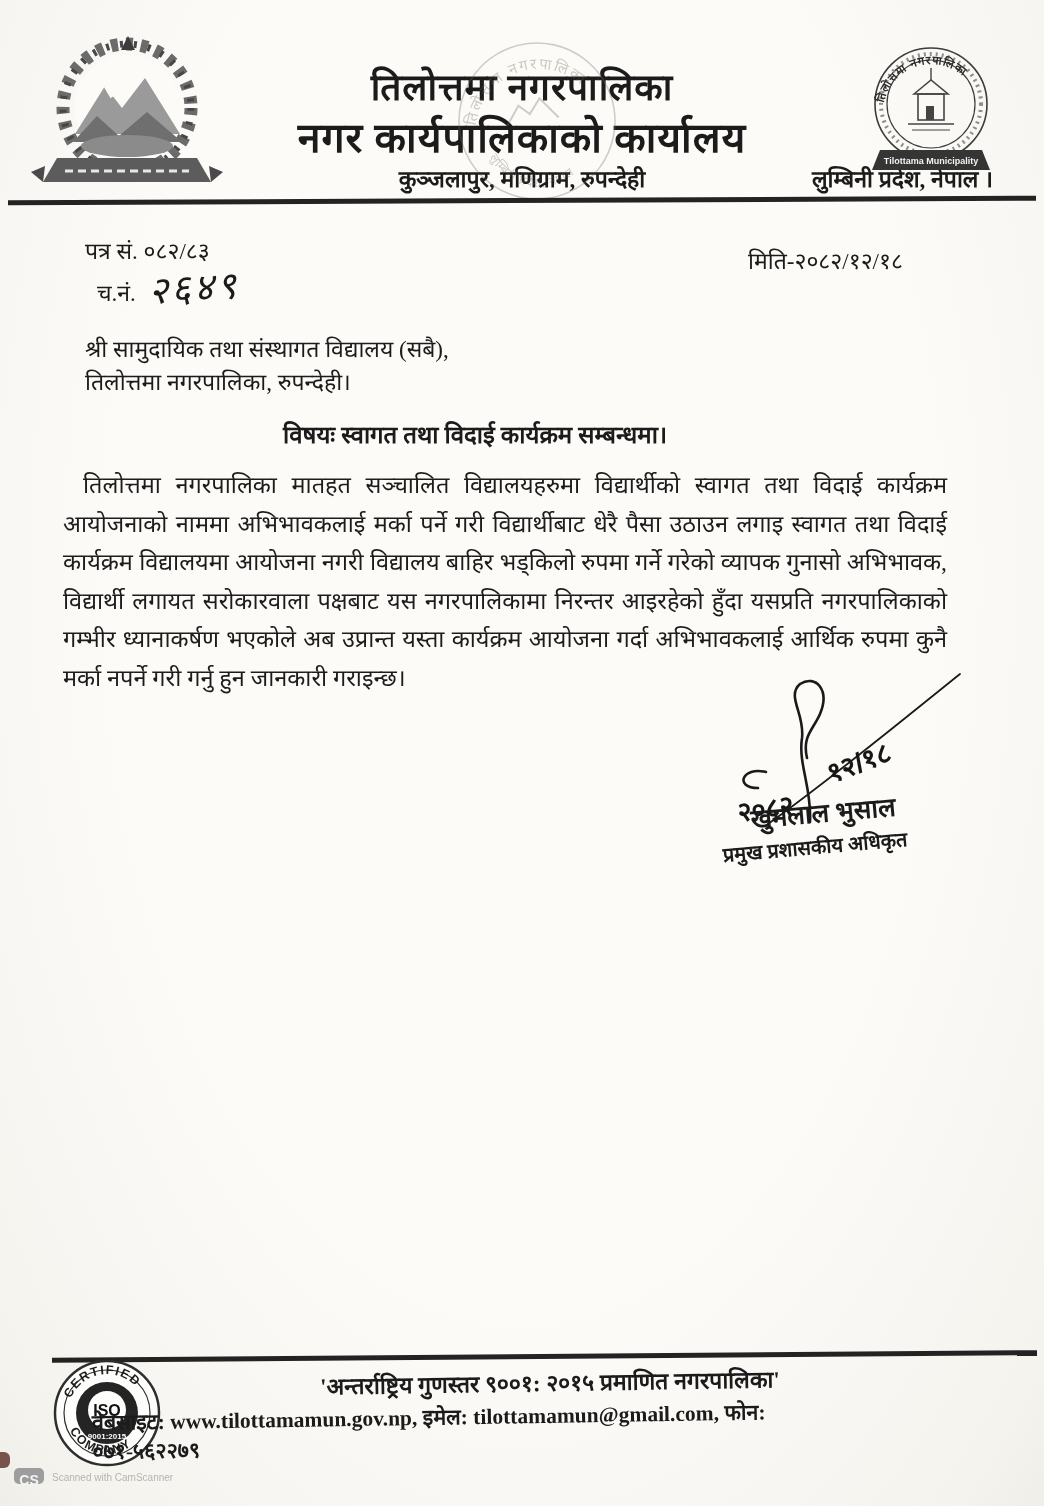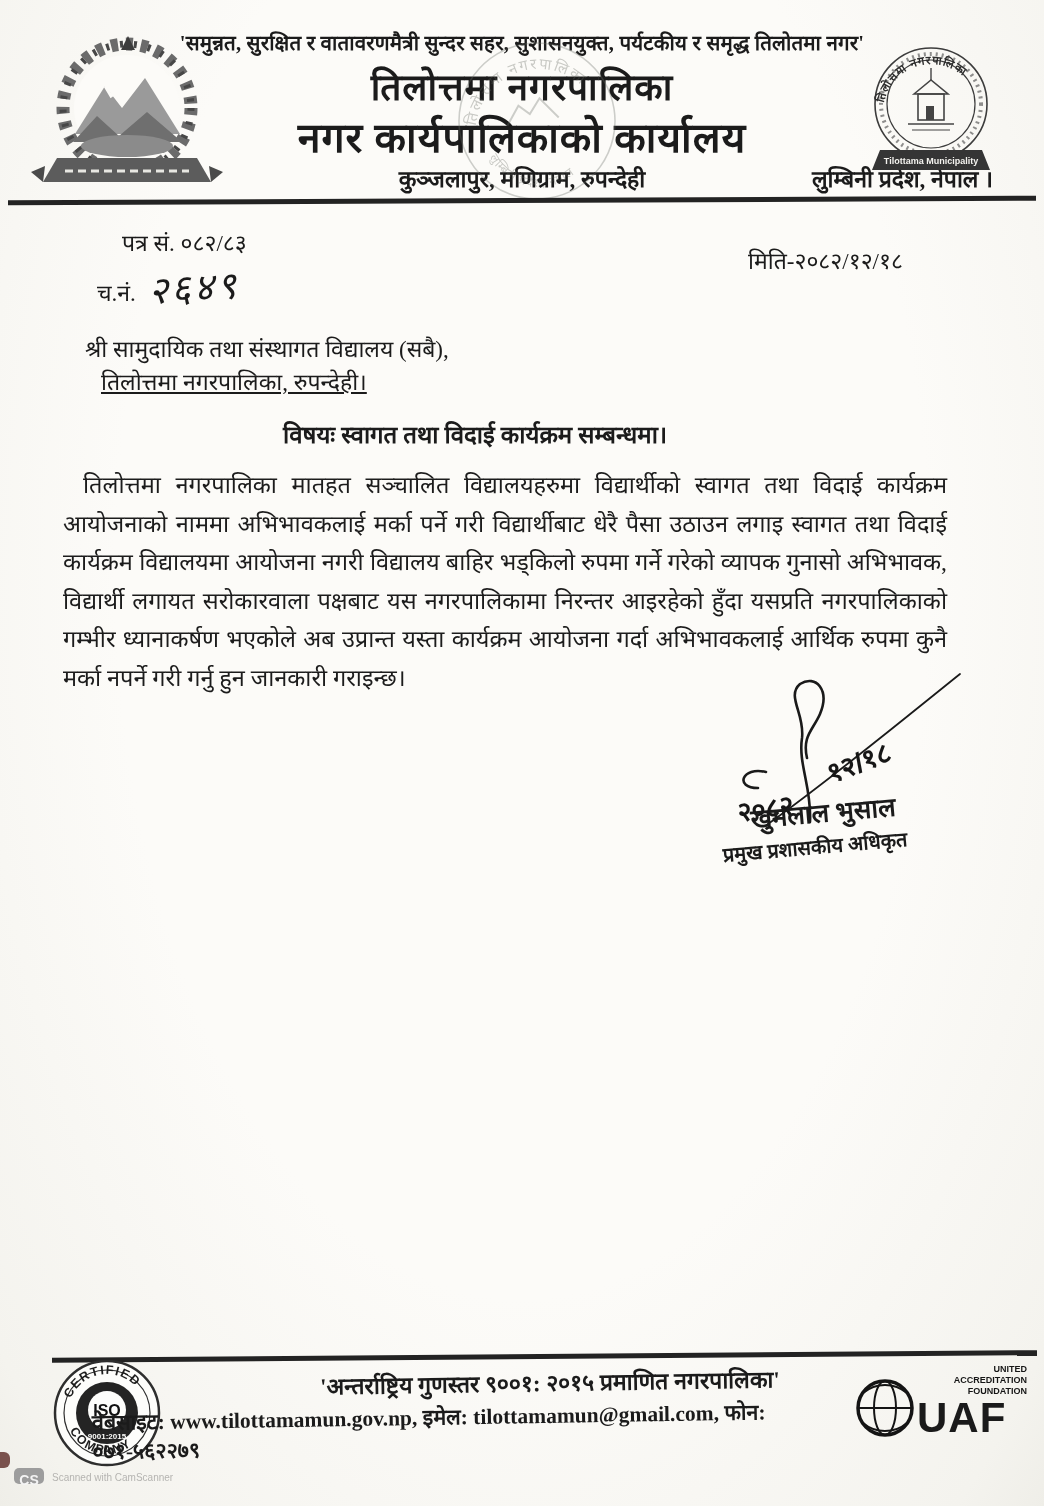"'समुन्नत, सुरक्षित र वातावरणमैत्री" div.abs { html: <div>'समुन्नत, सुरक्षित र वातावरणमैत्री सुन्दर सहर, सुशासनयुक्त, पर्यटकीय र समृद्ध तिलोतमा नगर'</div> -> none }
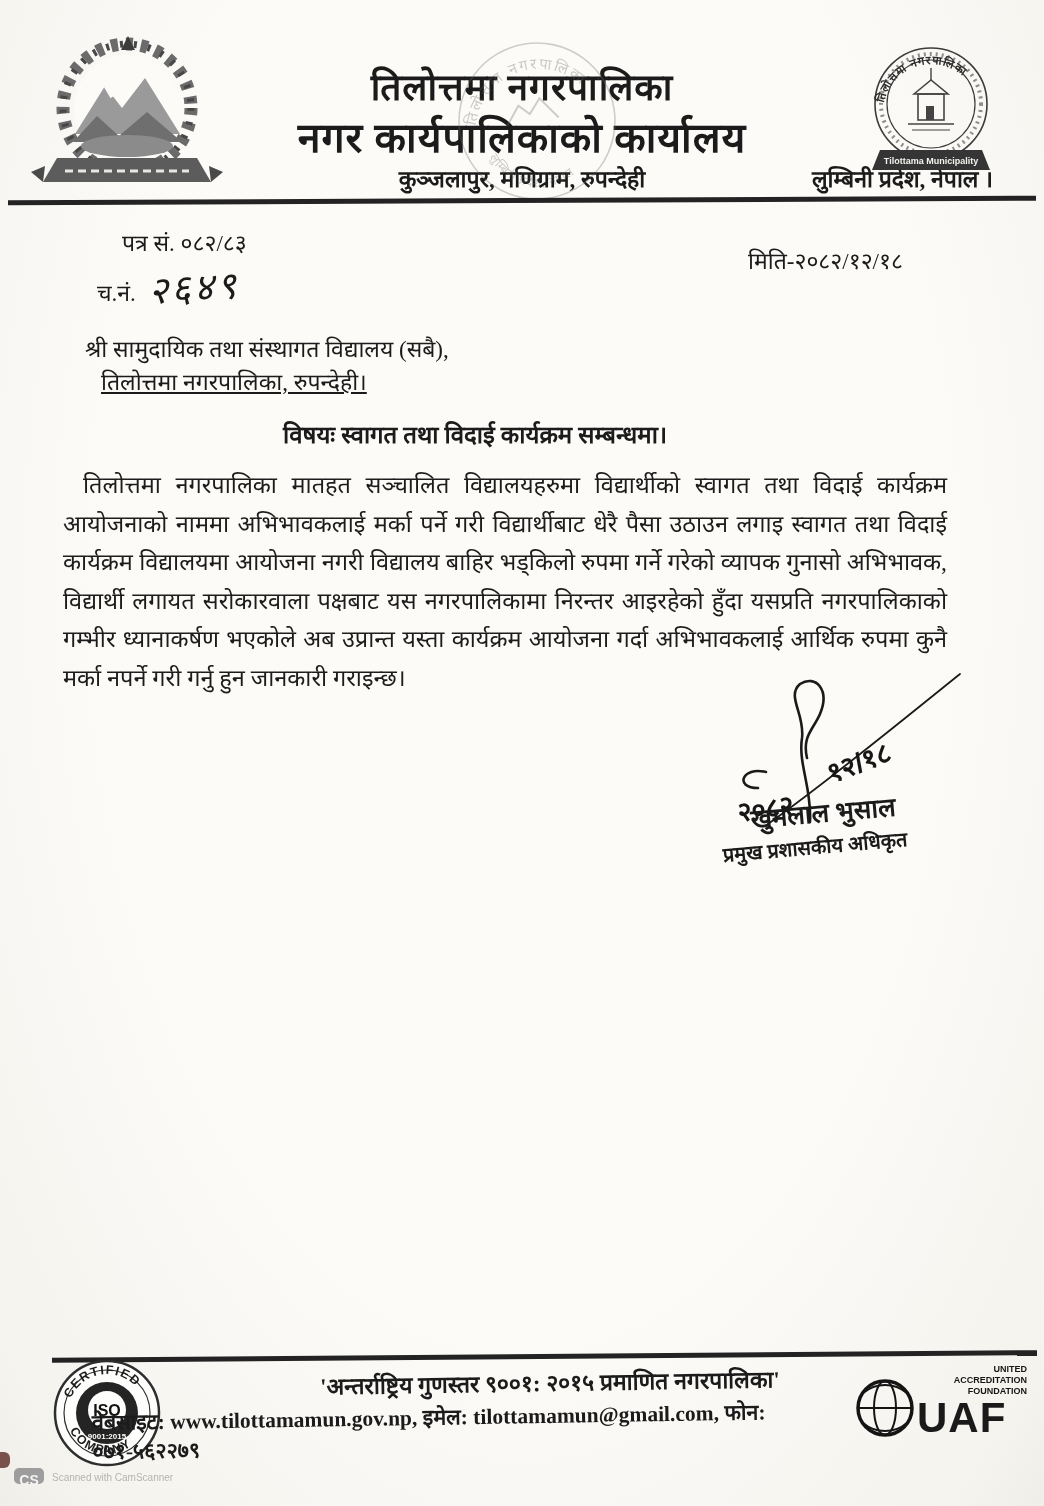"पत्र सं. ०८२/८३" div.abs { margin-left: 37px -> none; top: 226px -> 234px }
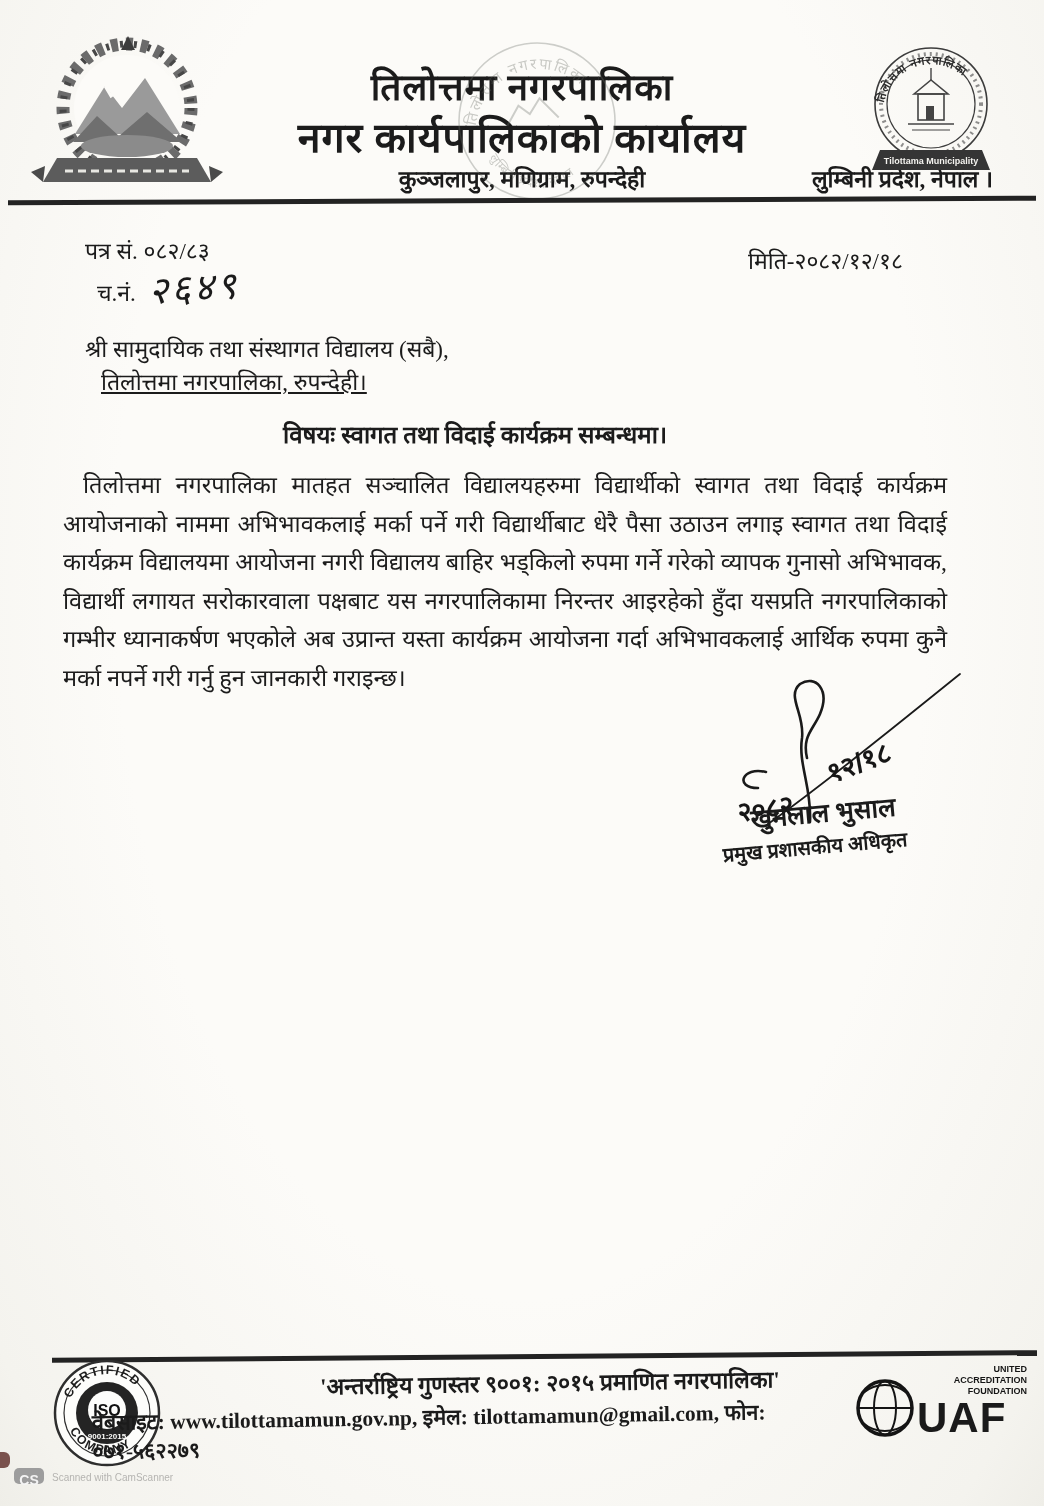"तिलोत्तमा नगरपालिका, रुपन्देही।" div.abs { left: 101px -> 85px; text-decoration: underline -> none }
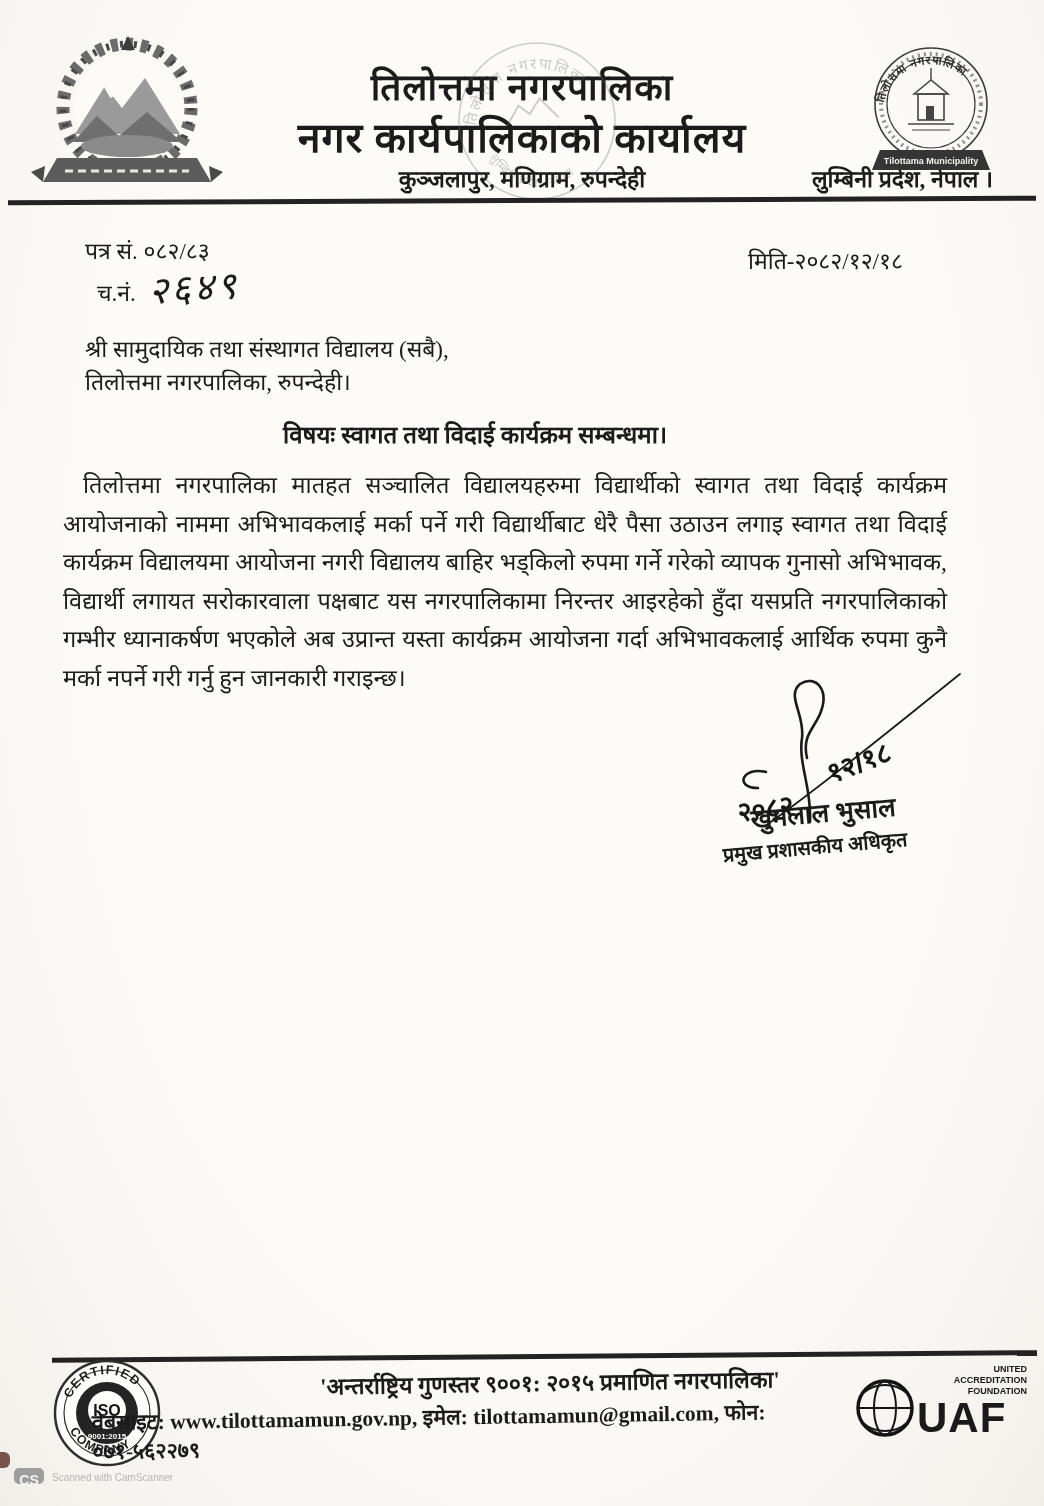"UNITED" div.abs { html: <div> <svg> <circle></circle> <ellipse></ellipse> <line></line> <path></path> <path></path> <text>UNITED</text> <text>ACCREDITATION</text> <text>FOUNDATION</text> <text>UAF</text> </svg> </div> -> none }
